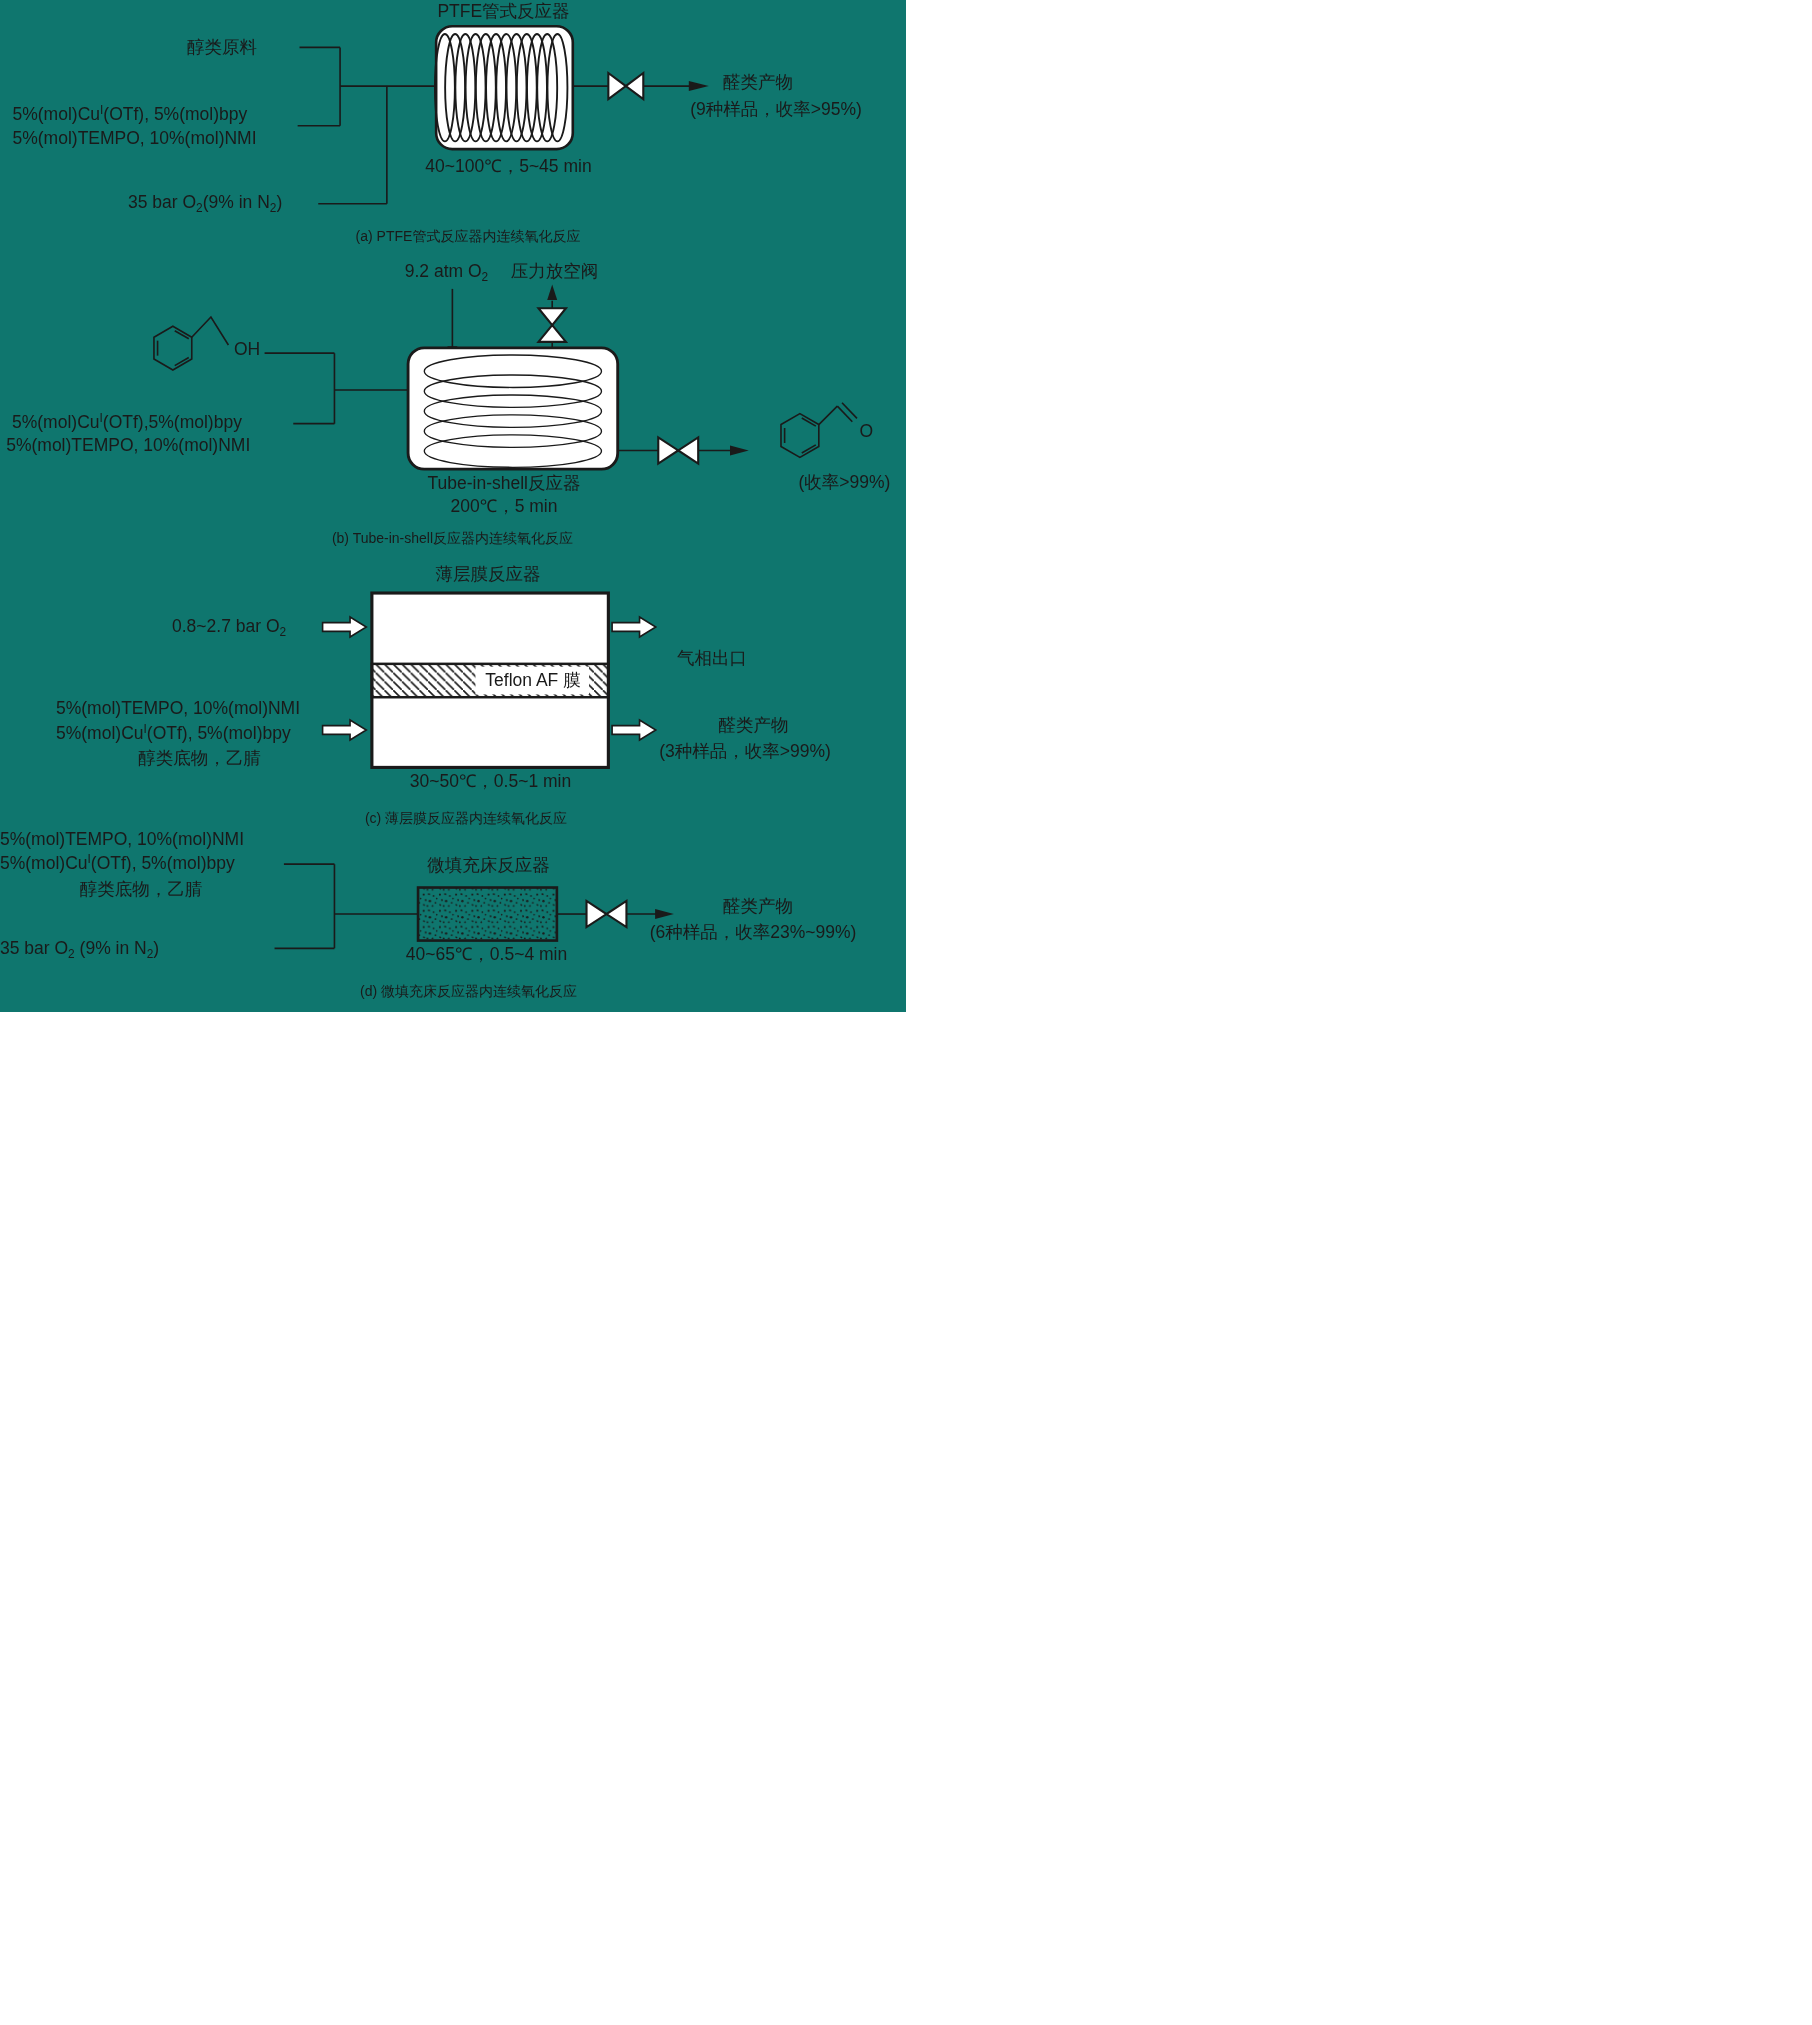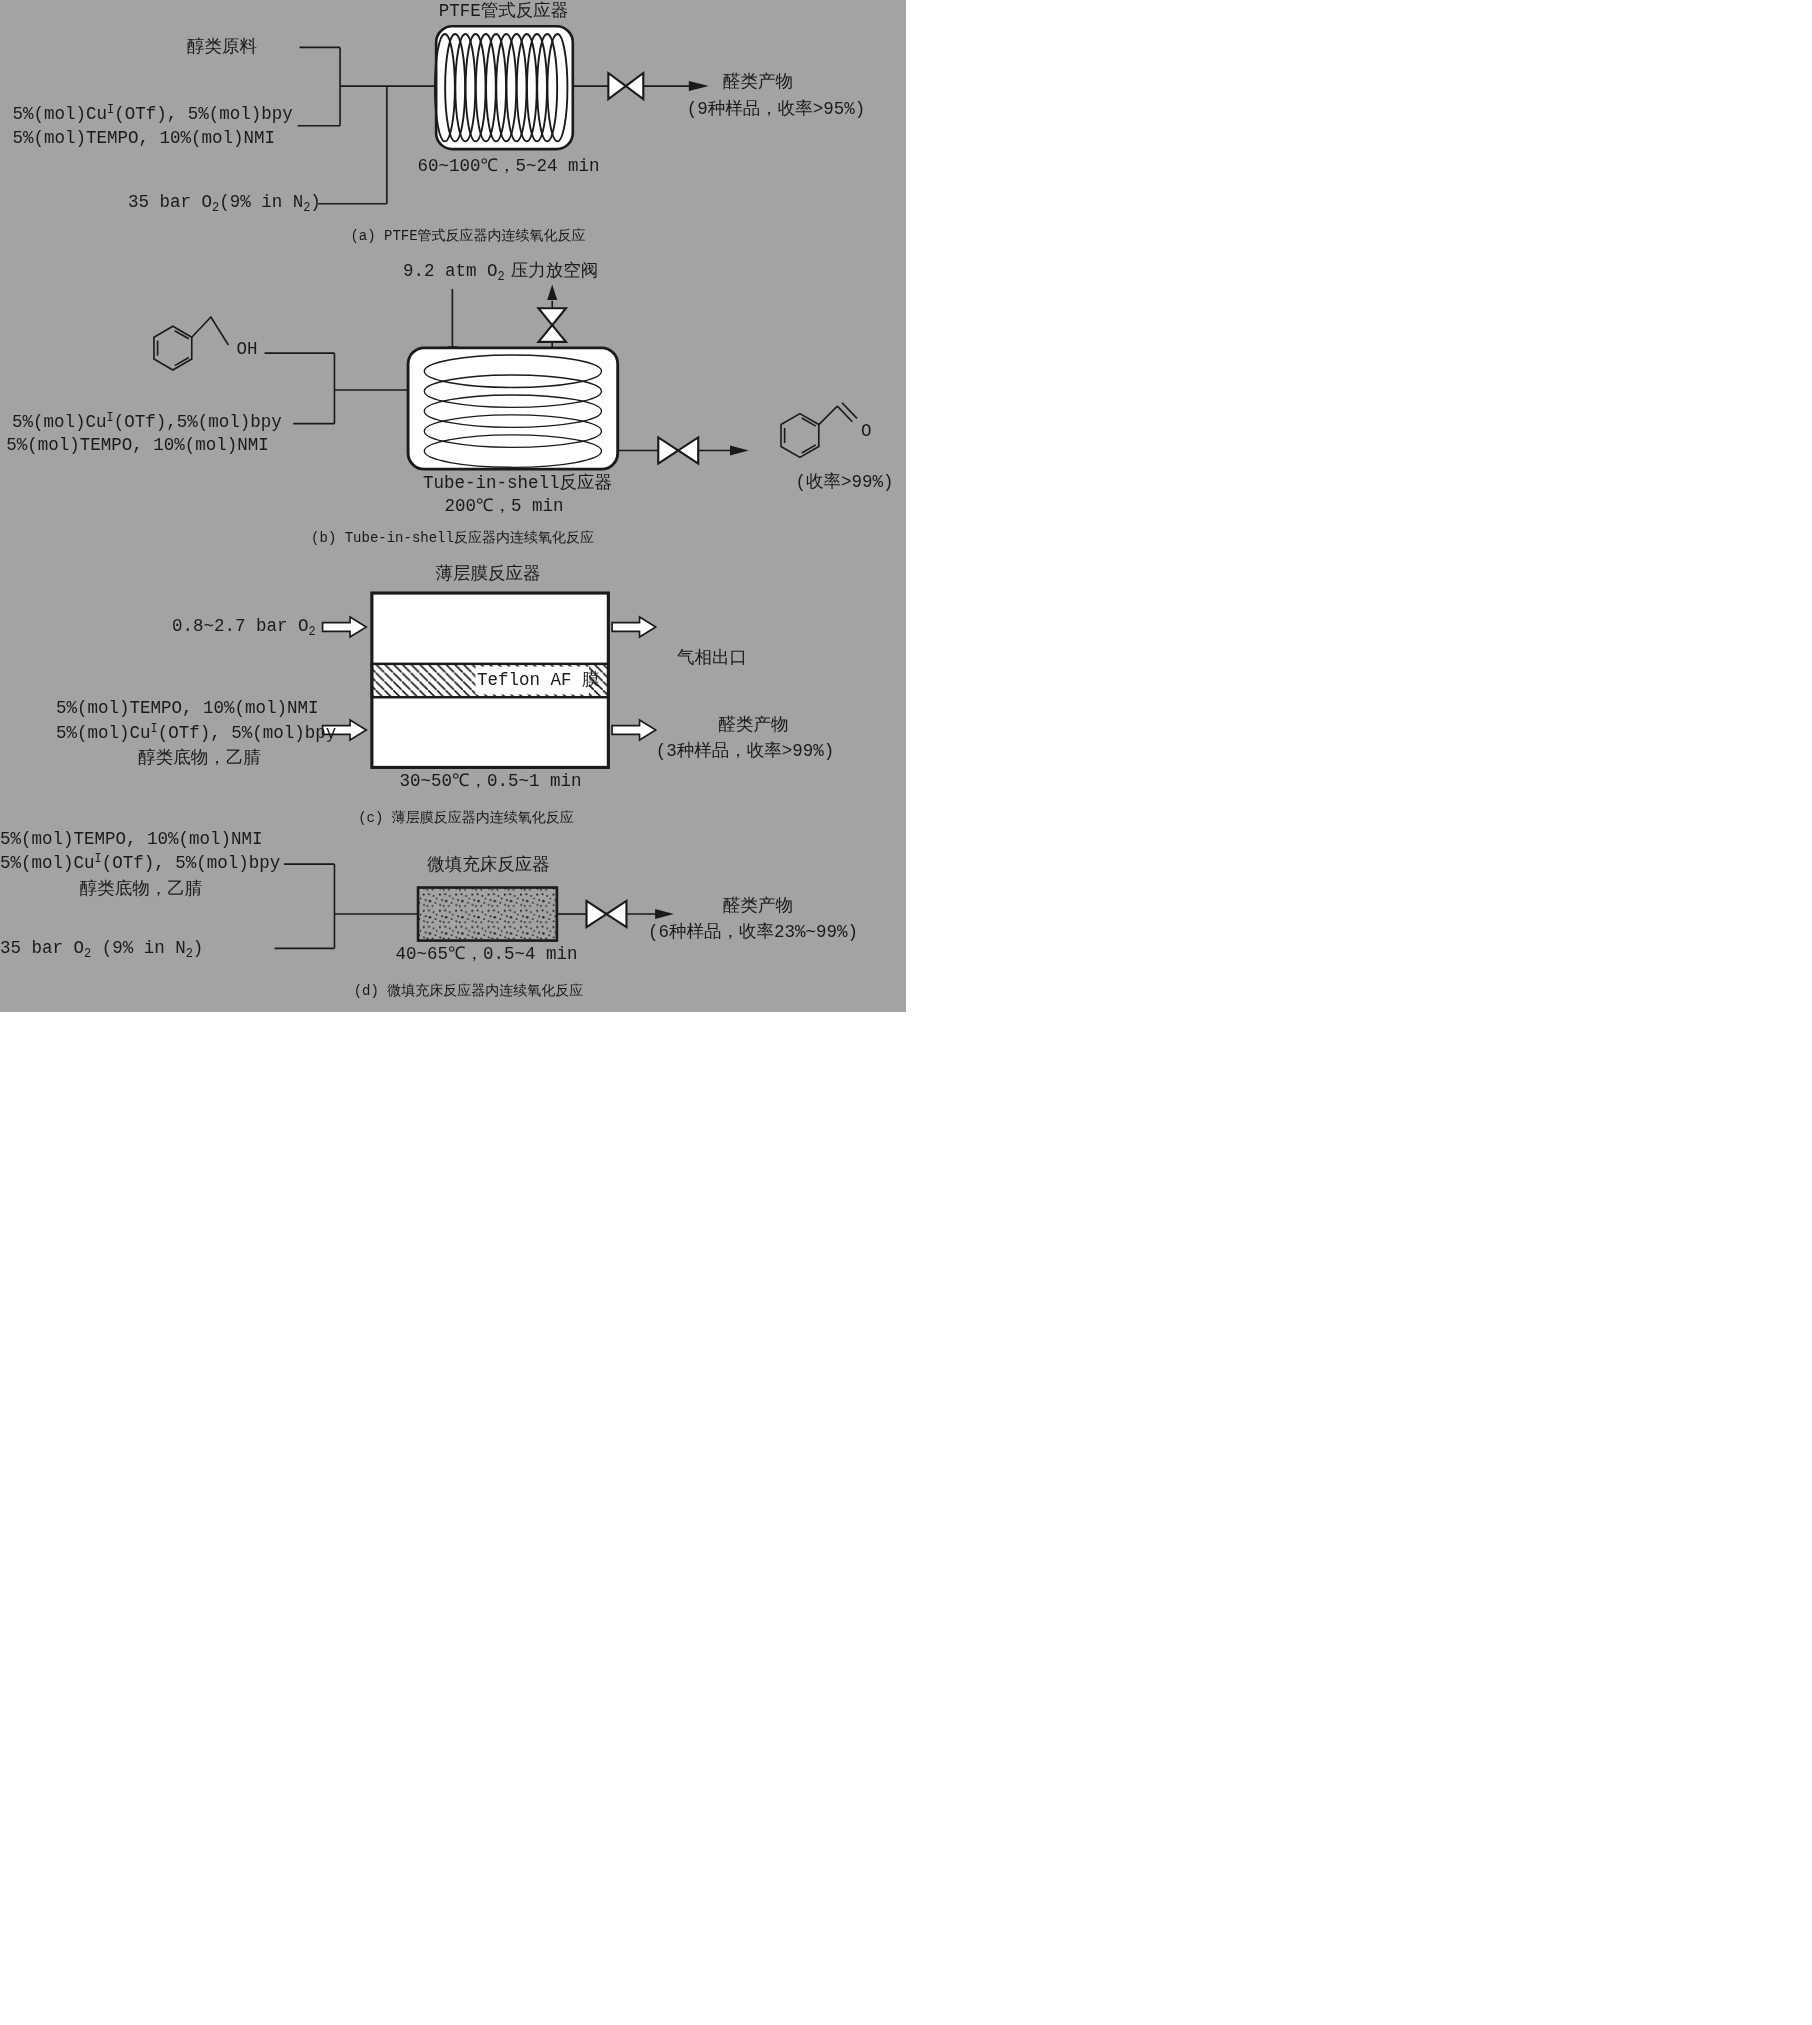"PTFE管式反应器" #canvas { background: #a3a3a3 -> #0f766e; font-family: Liberation Mono, monospace -> Liberation Sans, sans-serif }
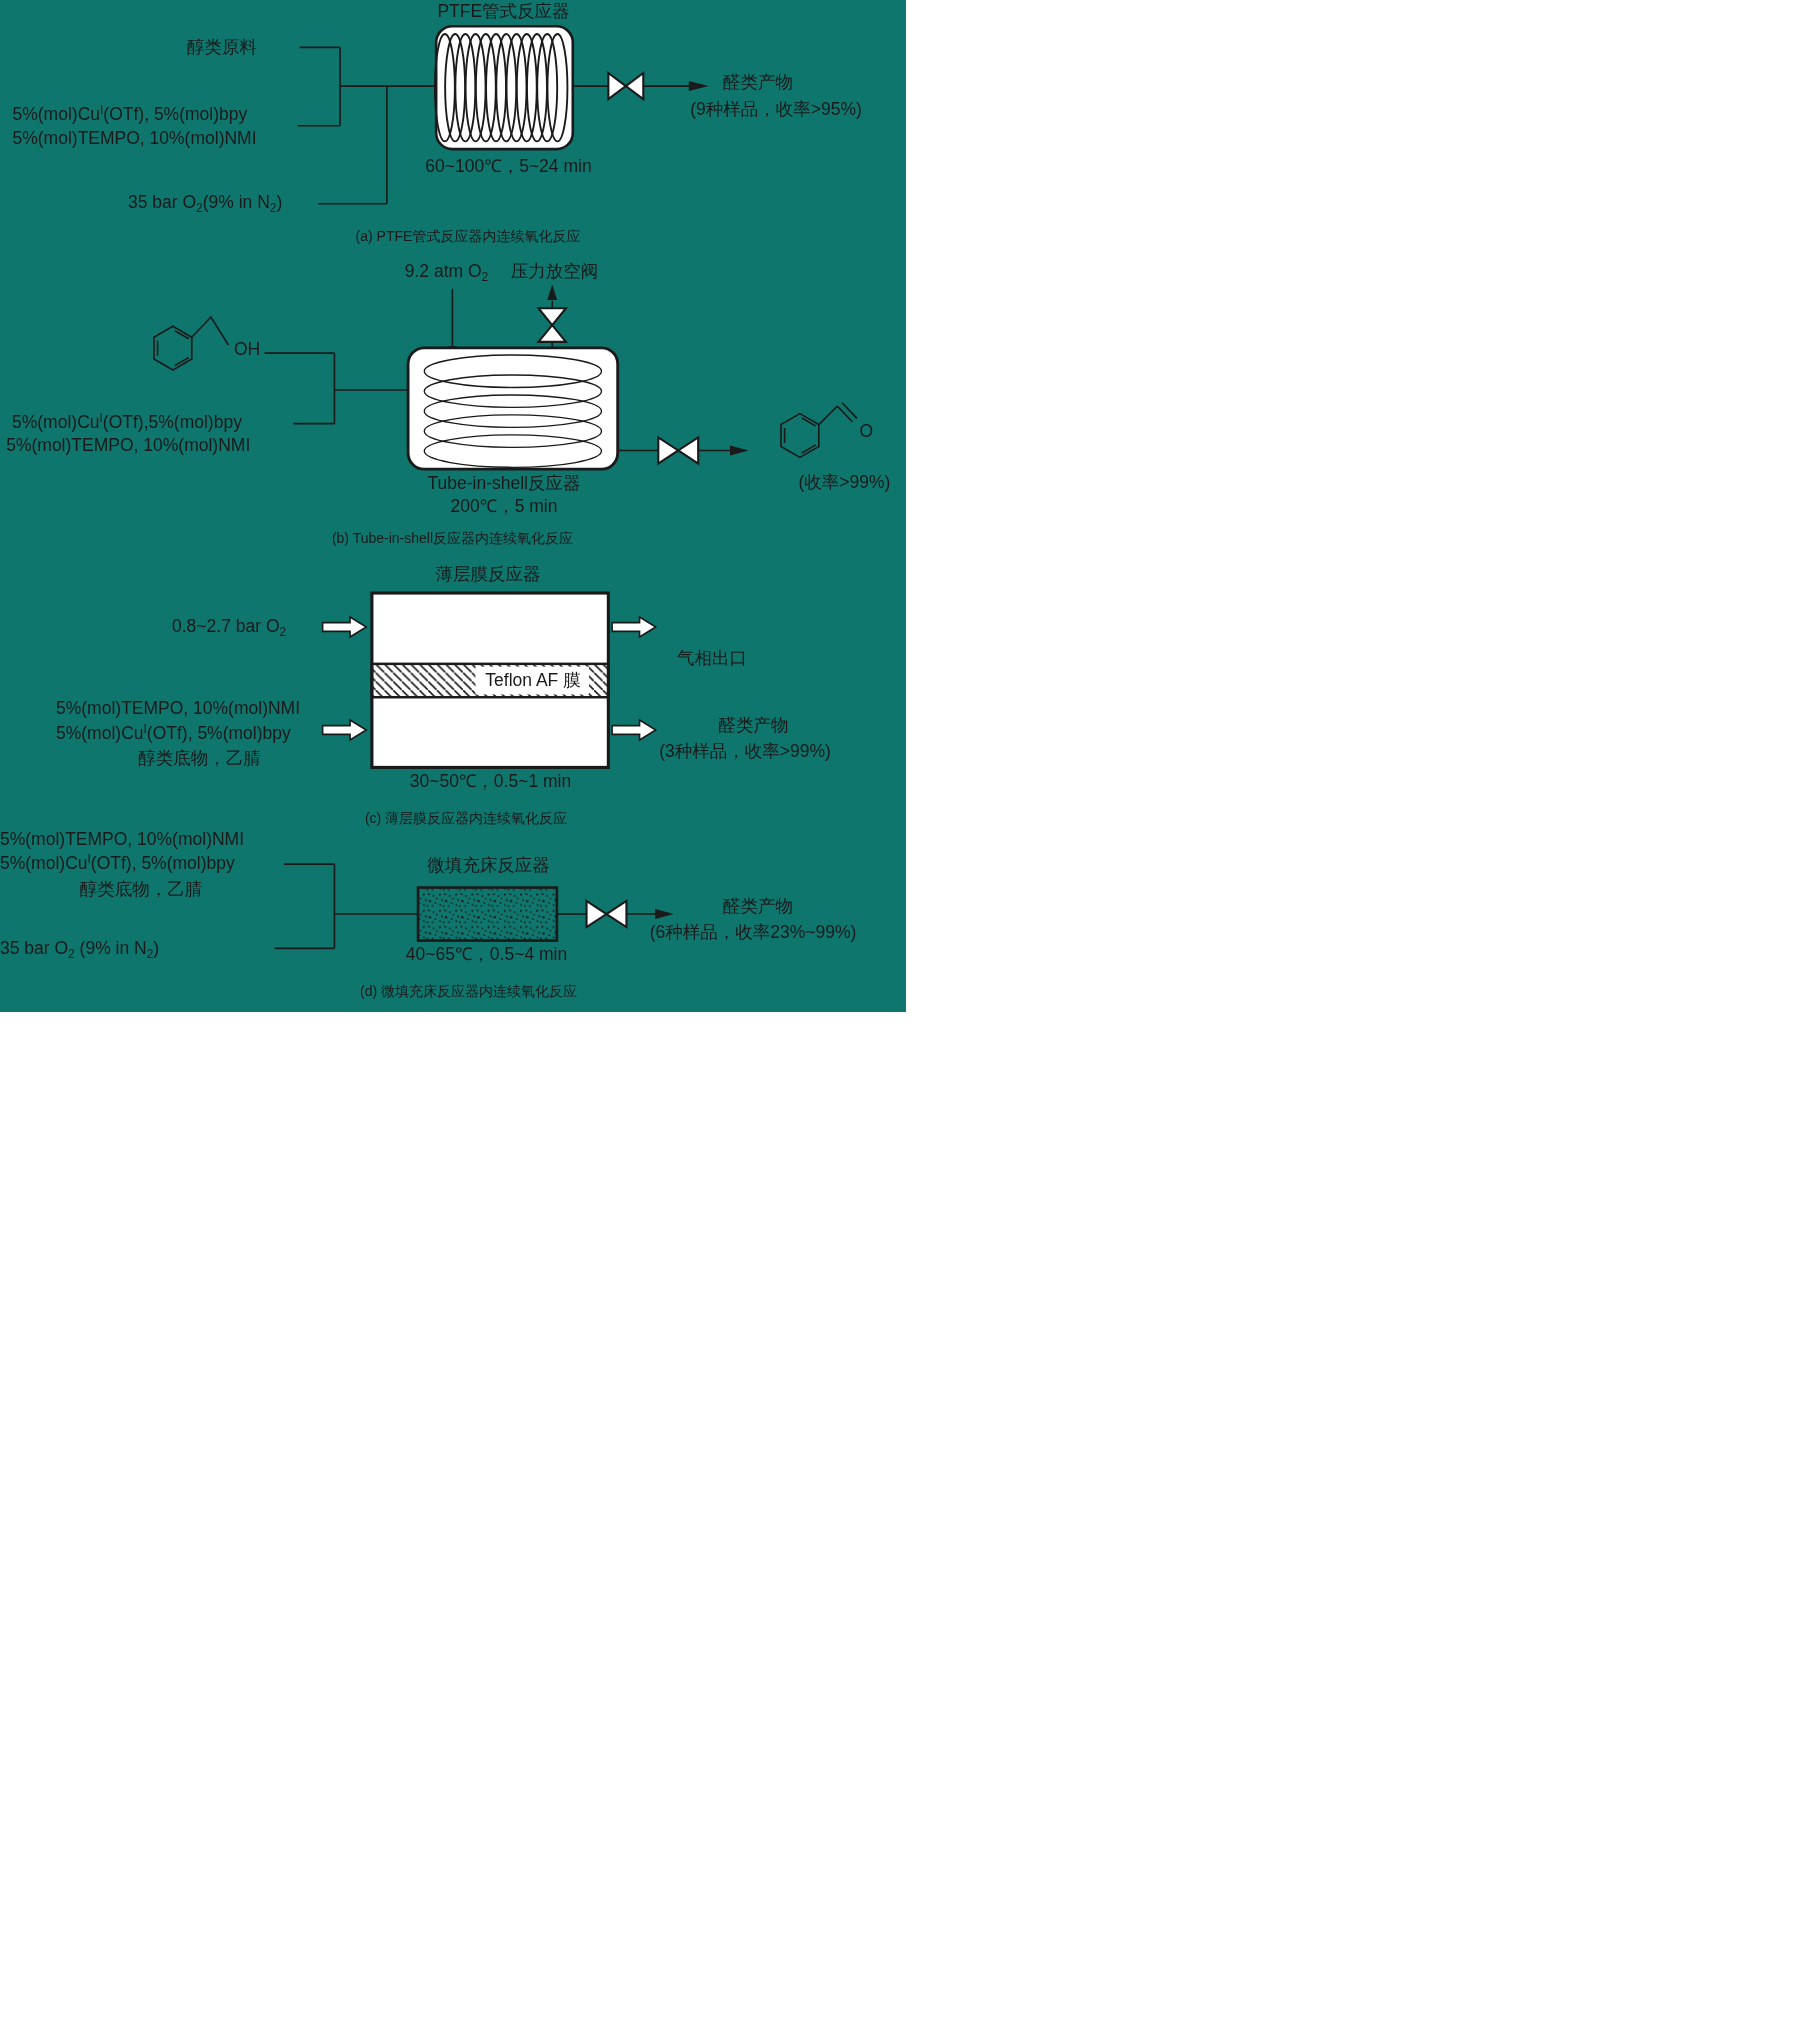"60~100℃，5~24 min" div.lbl { text: 60~100℃，5~24 -> 40~100℃，5~45 }
